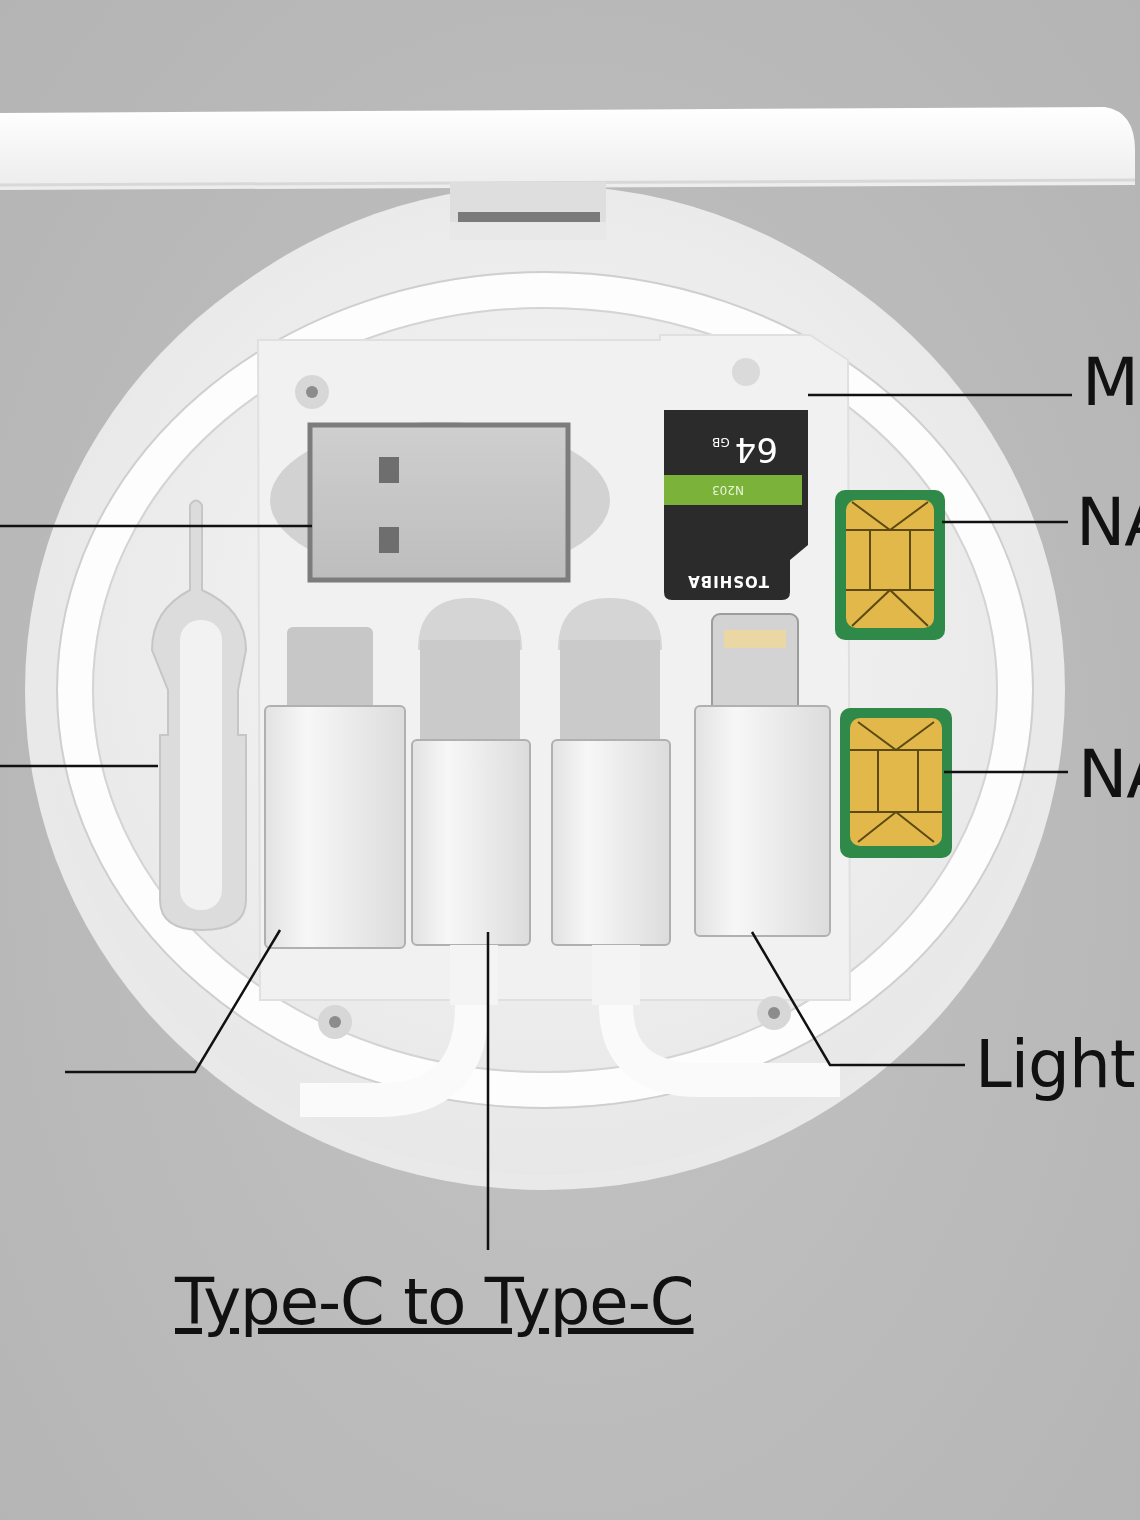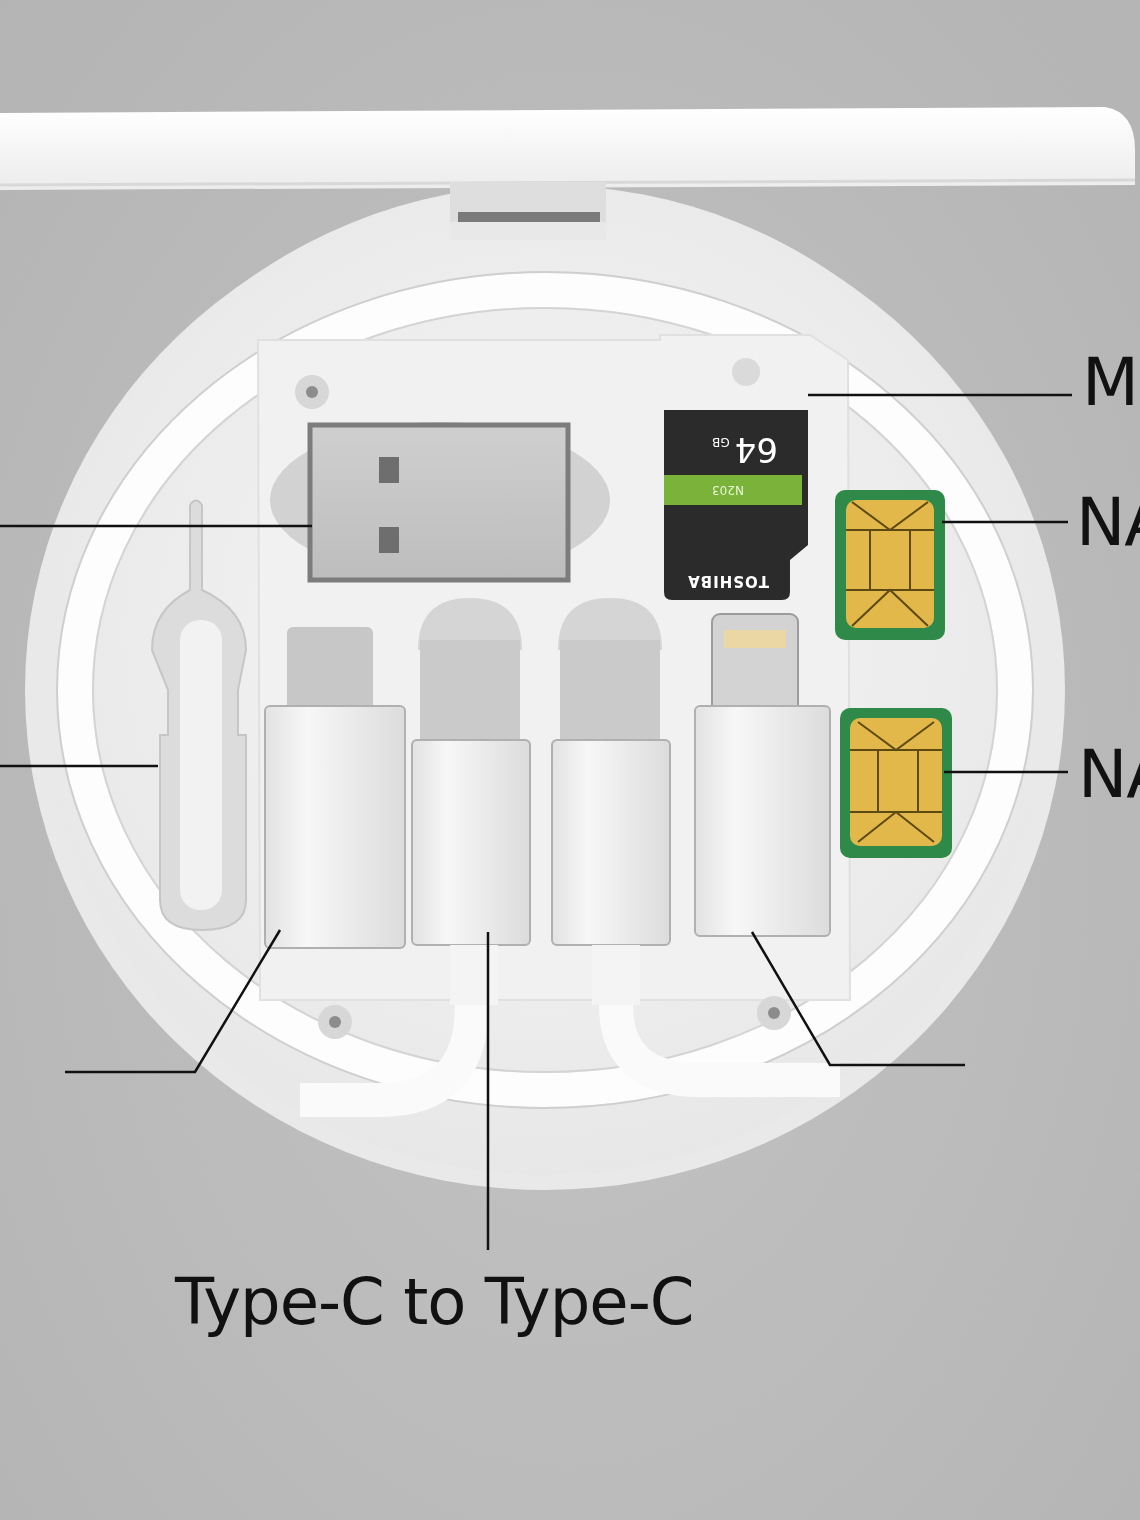"Light" div.label { html: none -> <div>Light</div> }
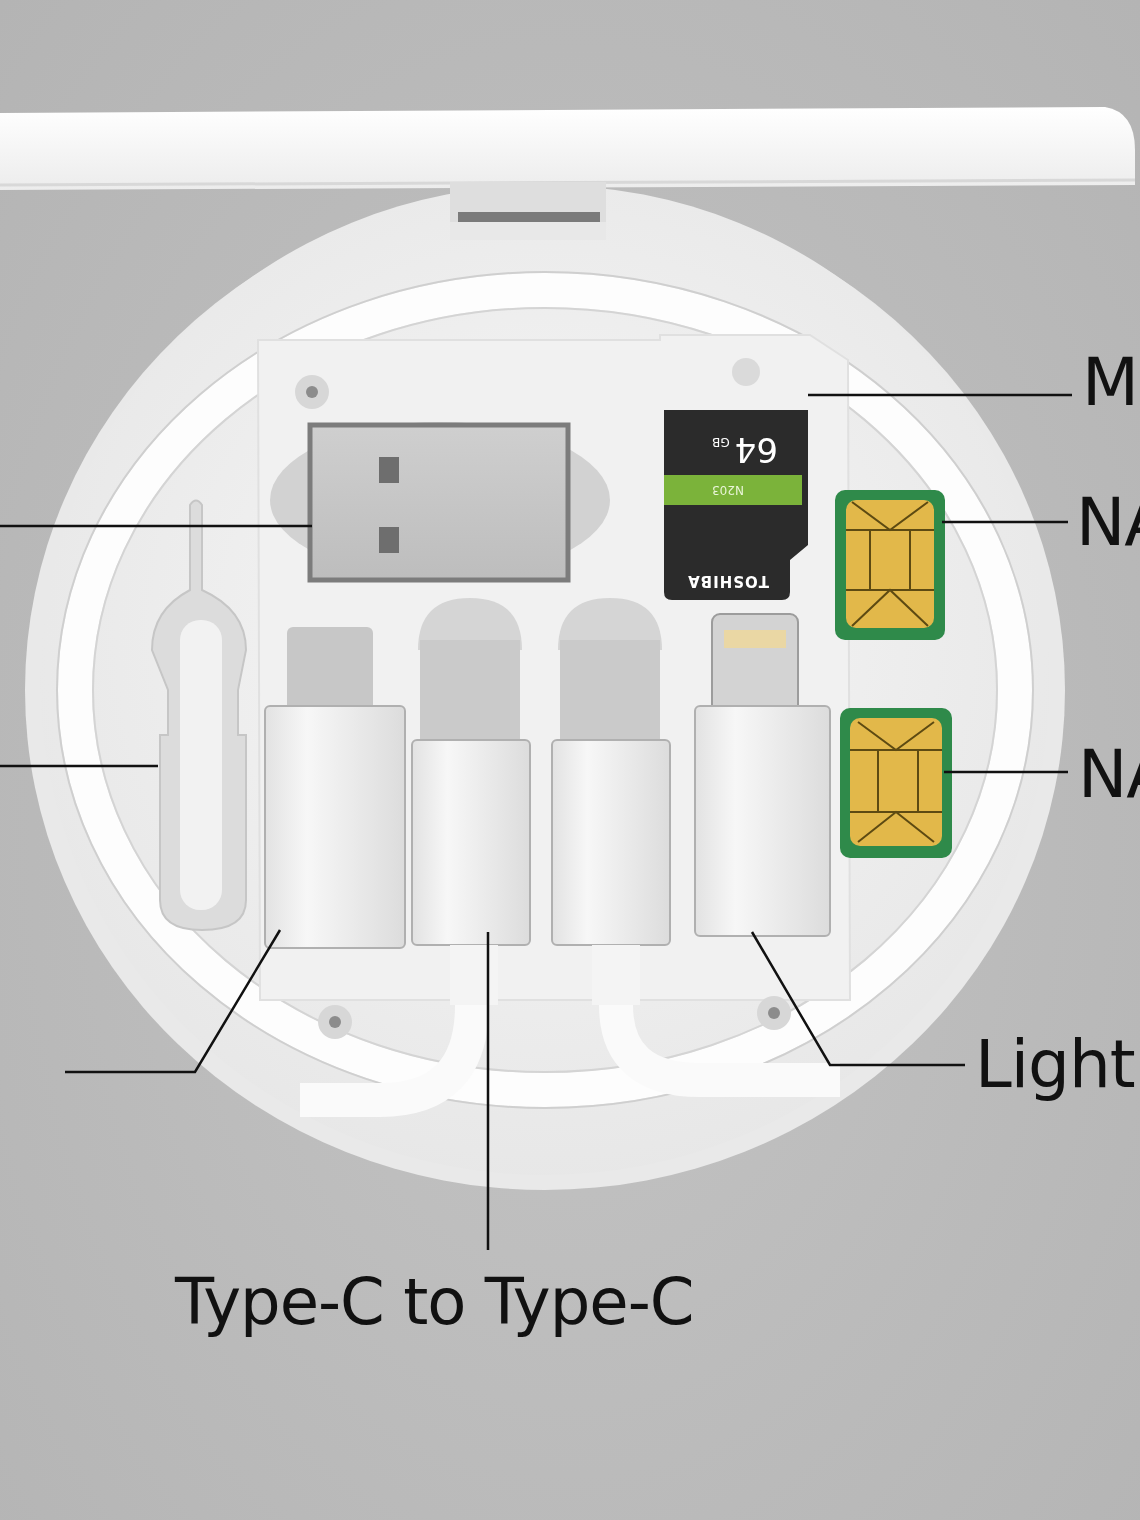"Type-C to Type-C" div.label { text-decoration: none -> underline }
